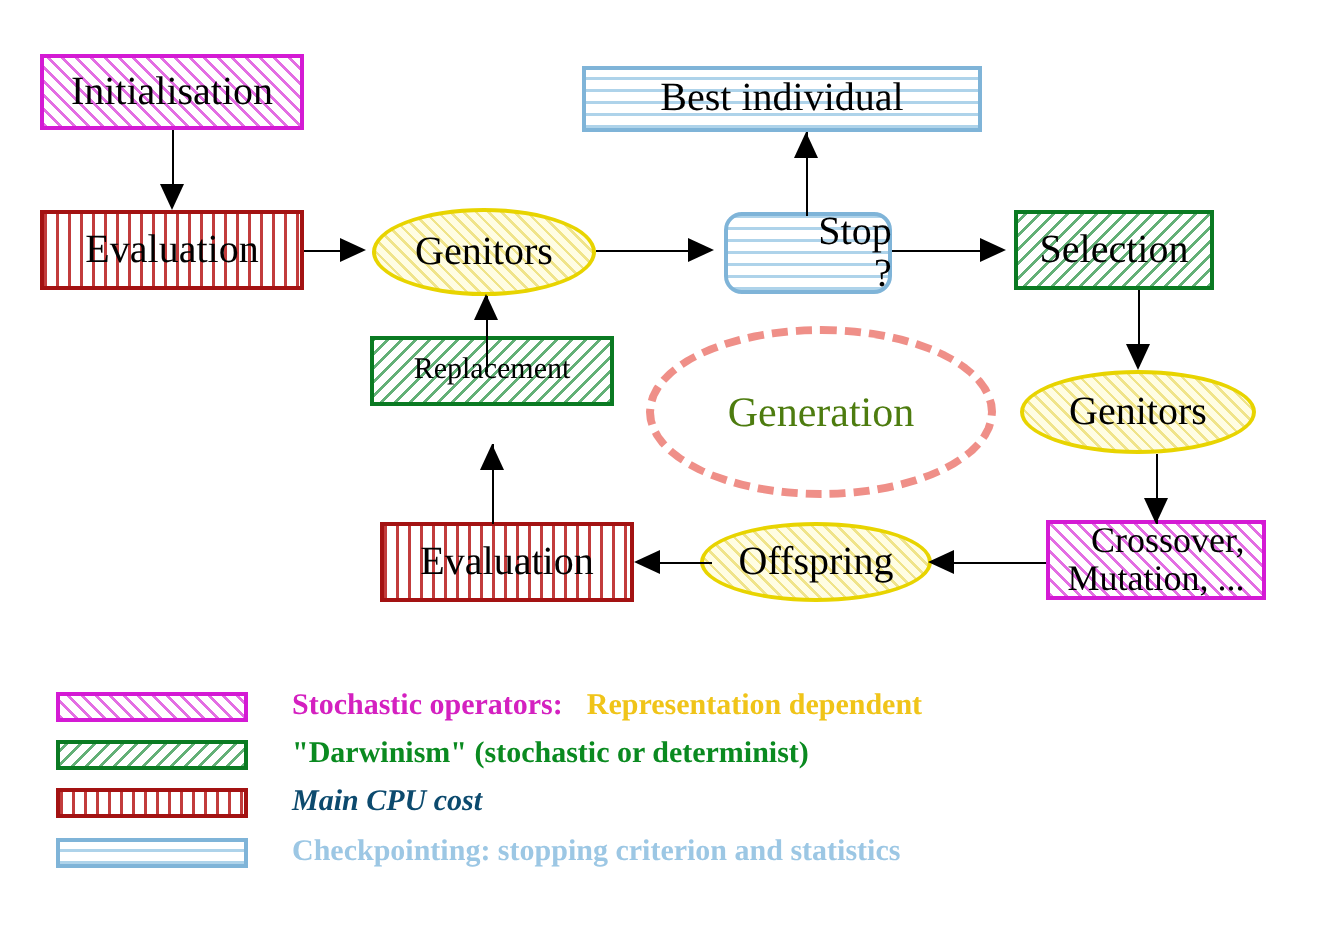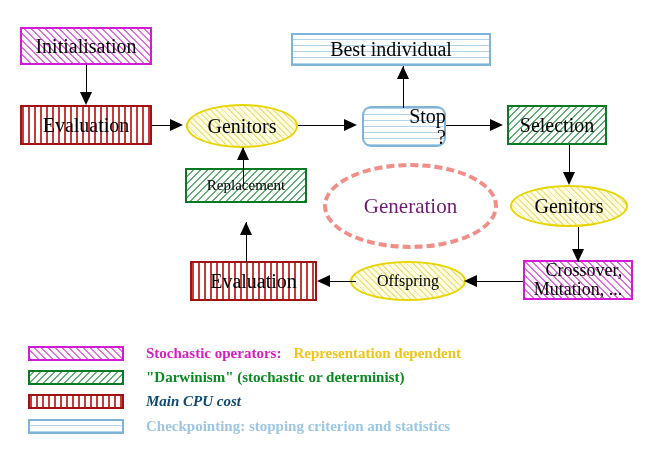"Generation" .generation-ellipse { color: #701a75 -> #4d7c0f }
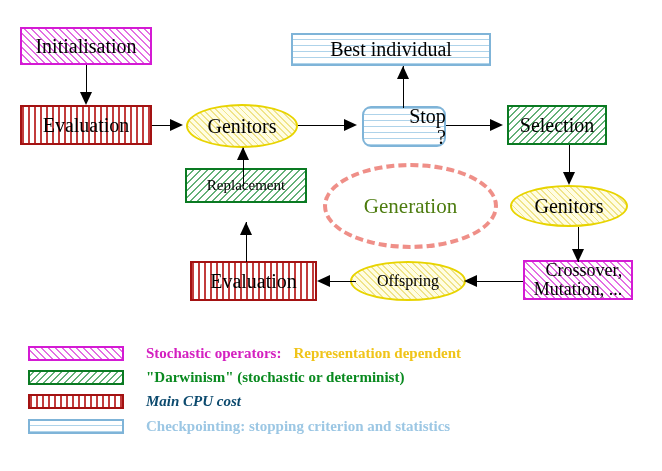"Offspring" div.node { font-size: 16px -> 20px }
